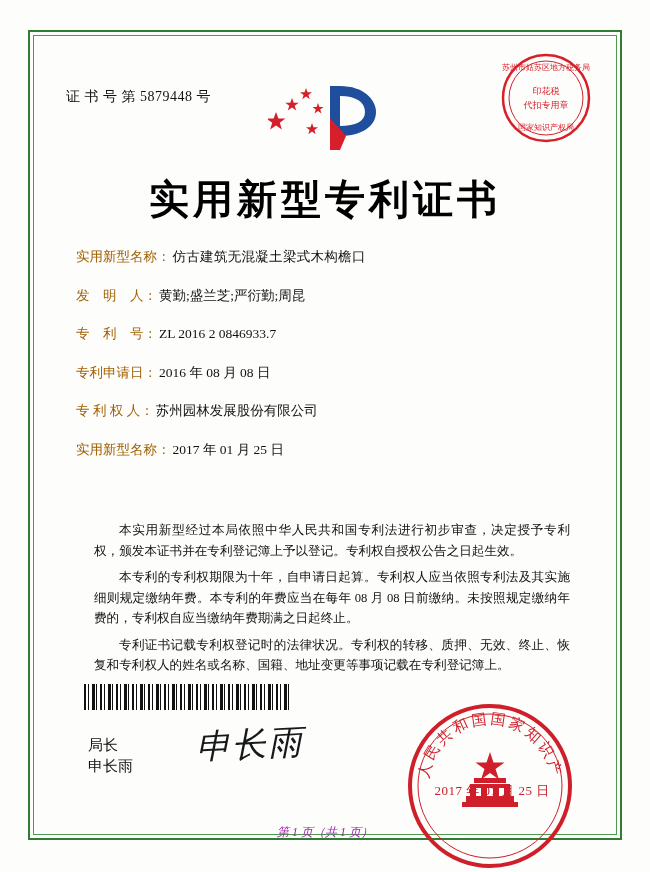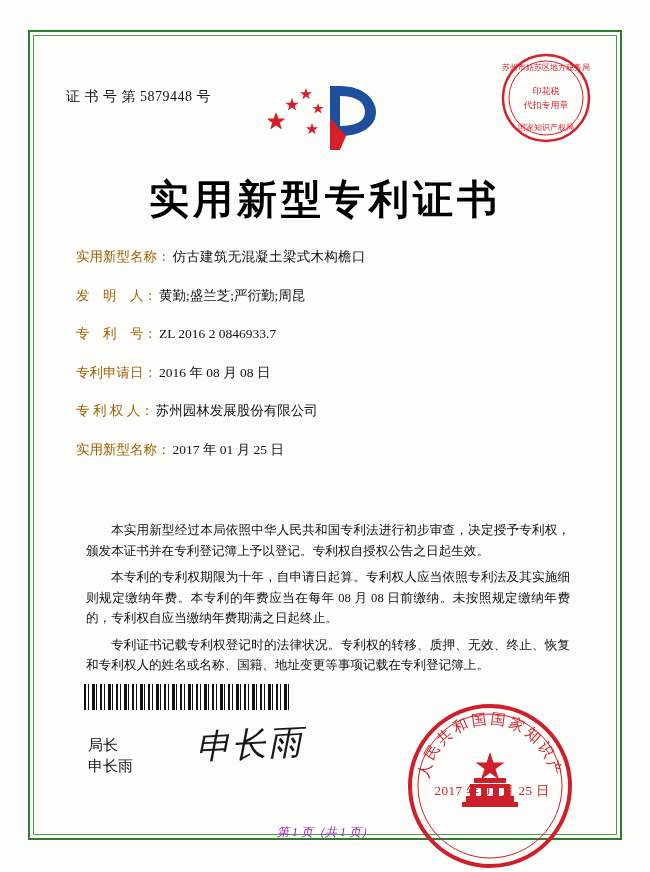"本实用新型经过本局依照中华人民共和国专利法进行初步审查，决定授予专利权，颁发本证" .body-text p { margin: 0 0 6px 8px -> 0 0 6px 16px }
